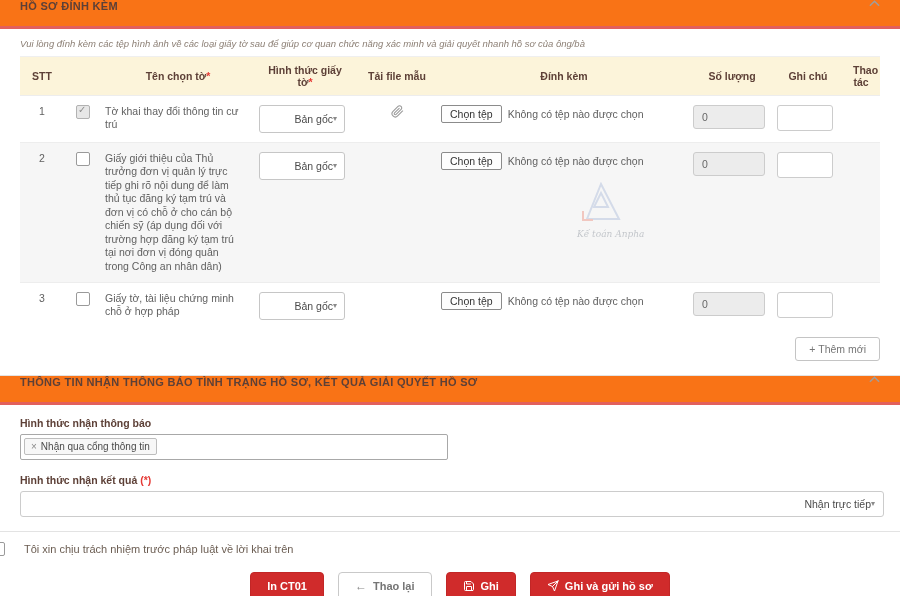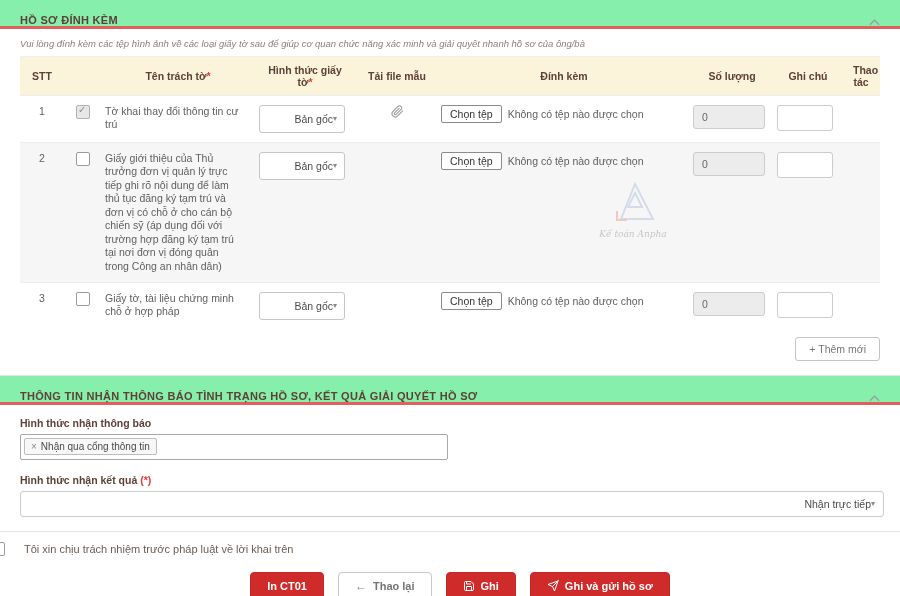"HỒ SƠ ĐÍNH KÈM" .sec-bar { align-items: flex-end -> flex-start; background: #86efac -> #f97316 }
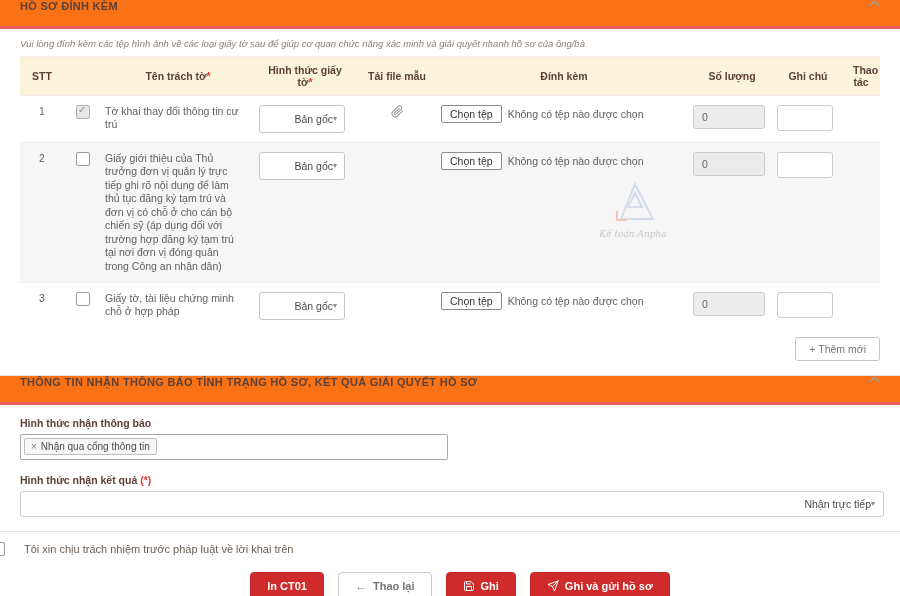"Tên trách tờ" span { text: trách -> chọn }
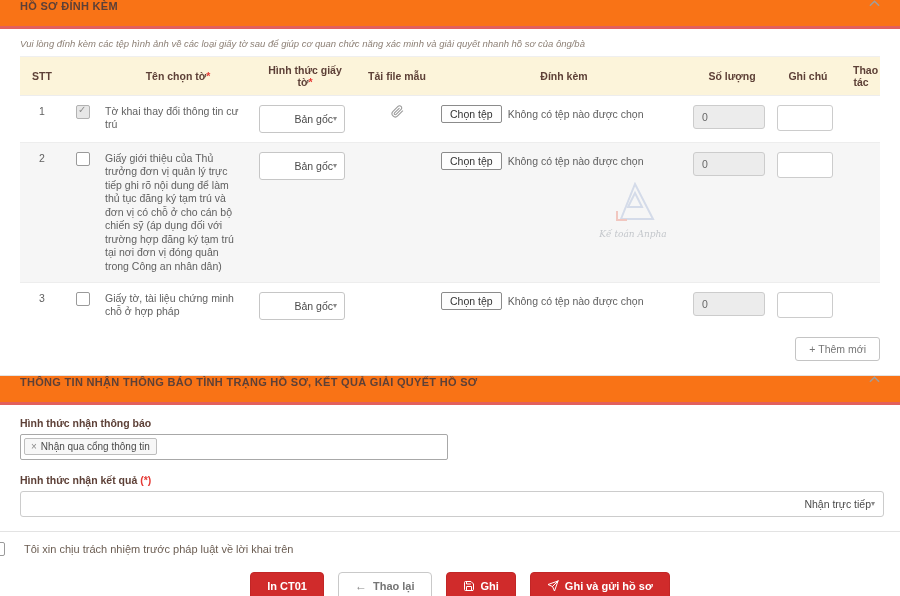"Kế toán Anpha" .watermark { text-align: center -> none }
